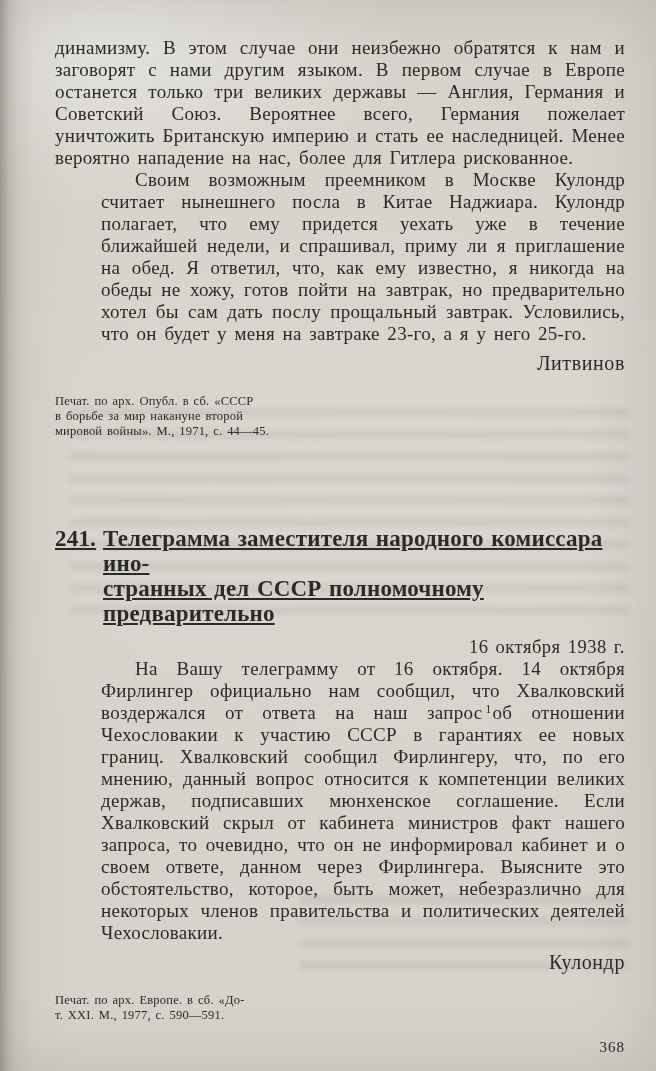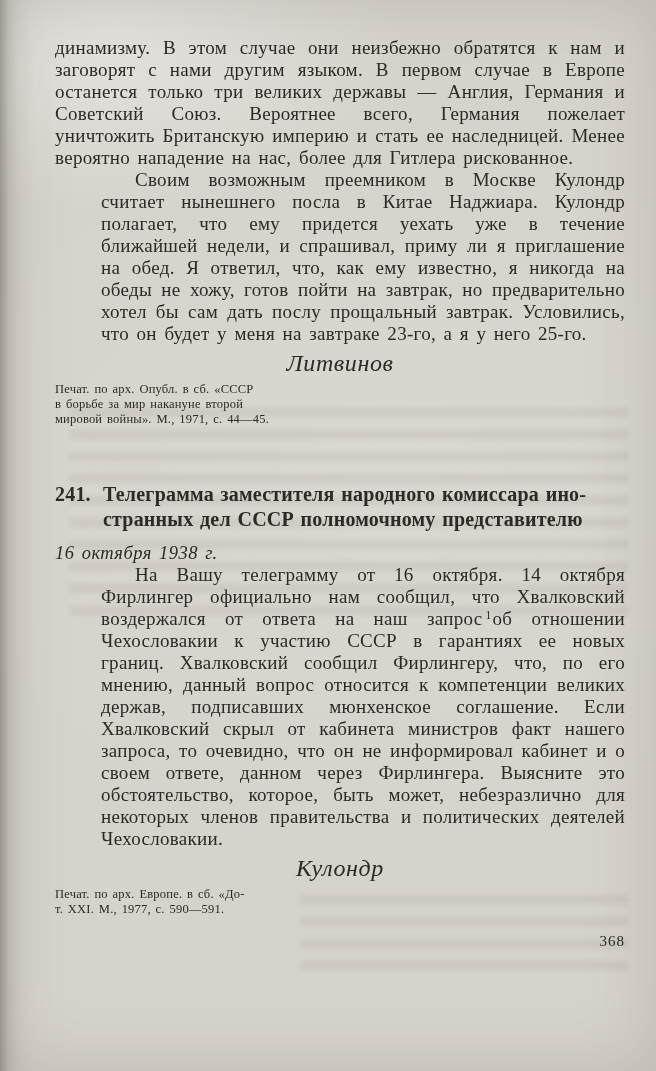"Литвинов" .signature { font-size: 24px -> 20px; font-style: italic -> none; text-align: center -> right }
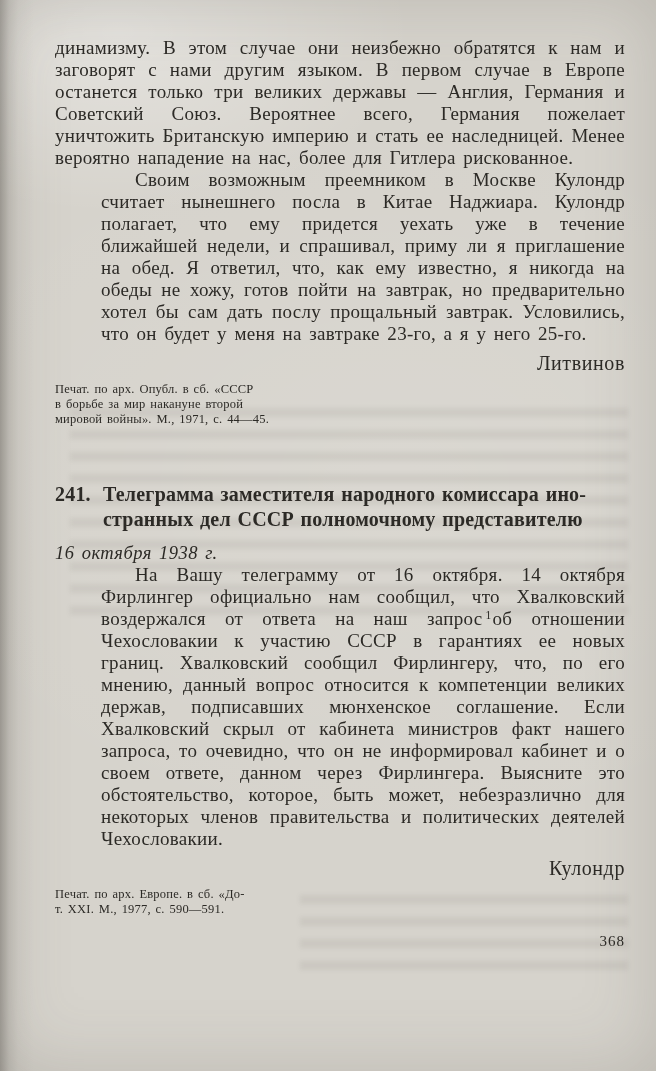"Печат. по арх. Опубл. в" .source-note { margin-top: 8px -> 20px }
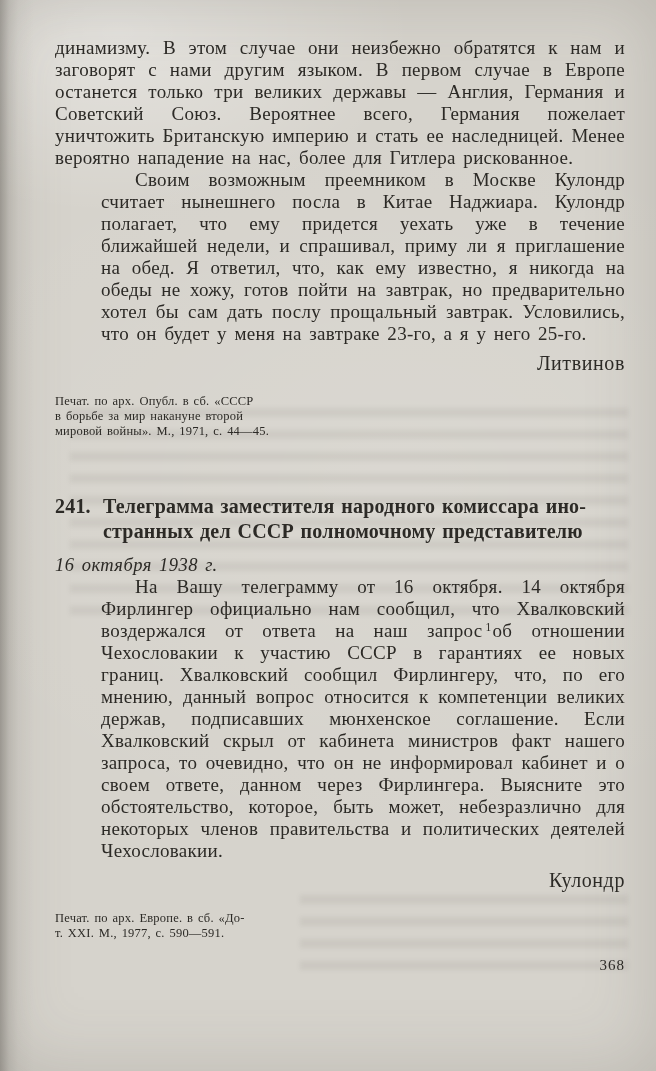"241." .doc-heading { font-size: 20px -> 23px; margin-top: 55px -> 87px; text-decoration: none -> underline }
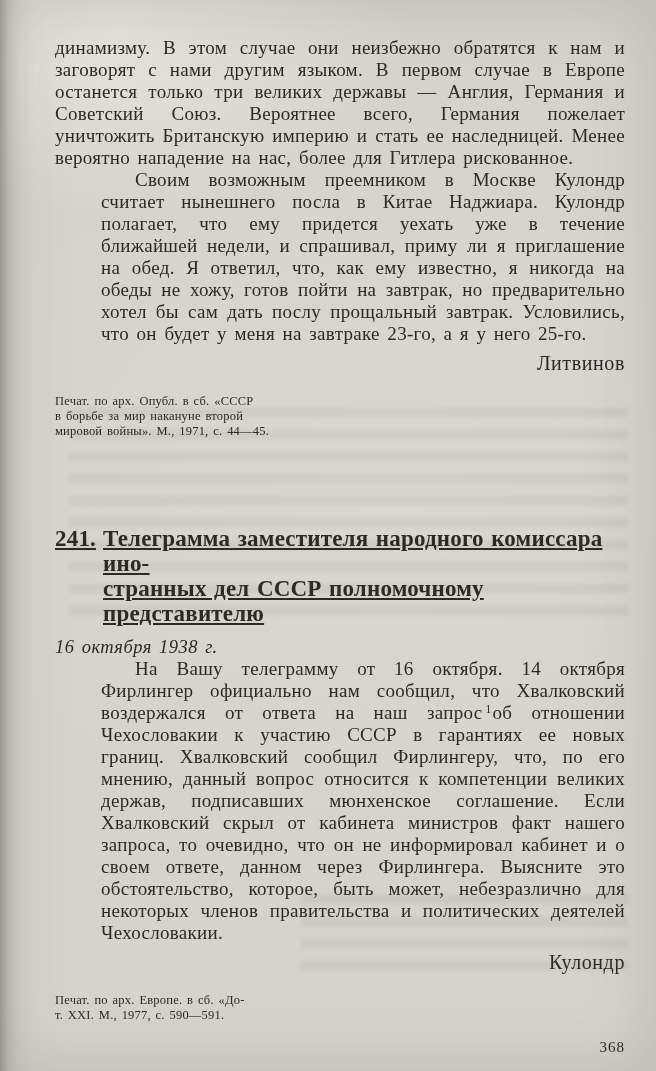"странных дел СССР полномочному" div { text: представителю -> предварительно }
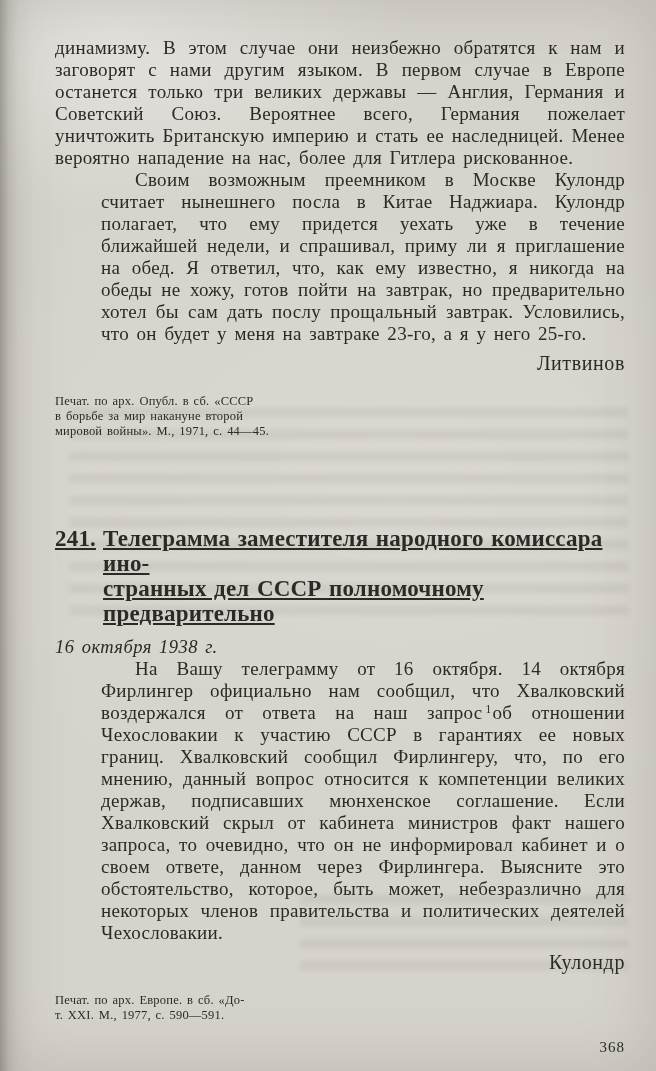"16 октября 1938 г." .doc-date { font-style: italic -> none; text-align: left -> right }
